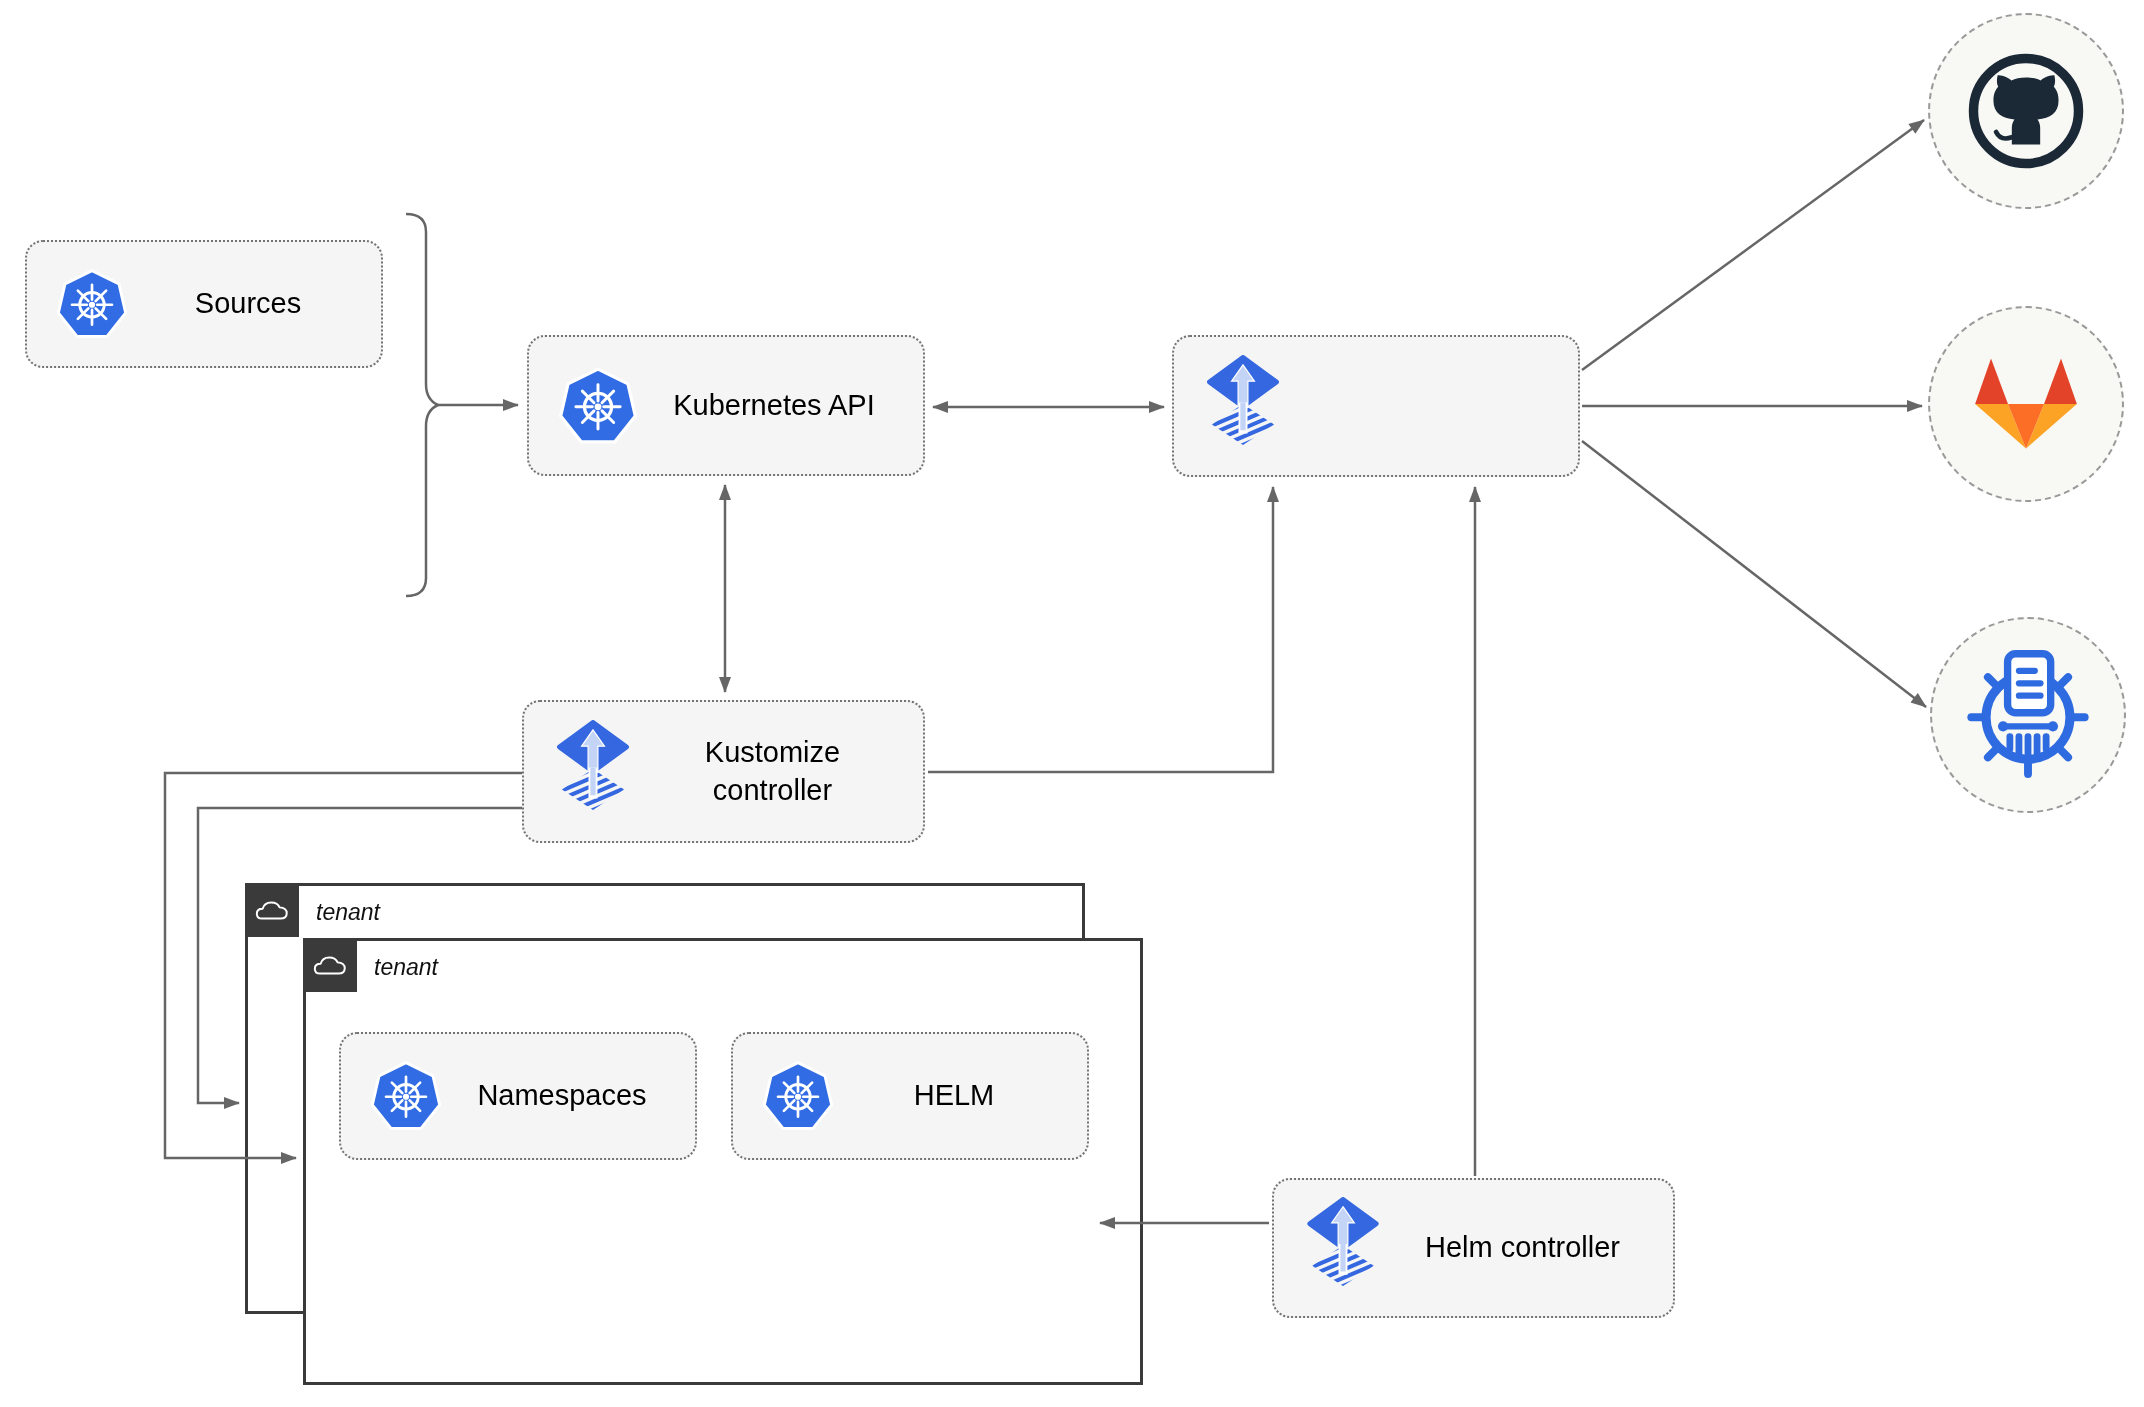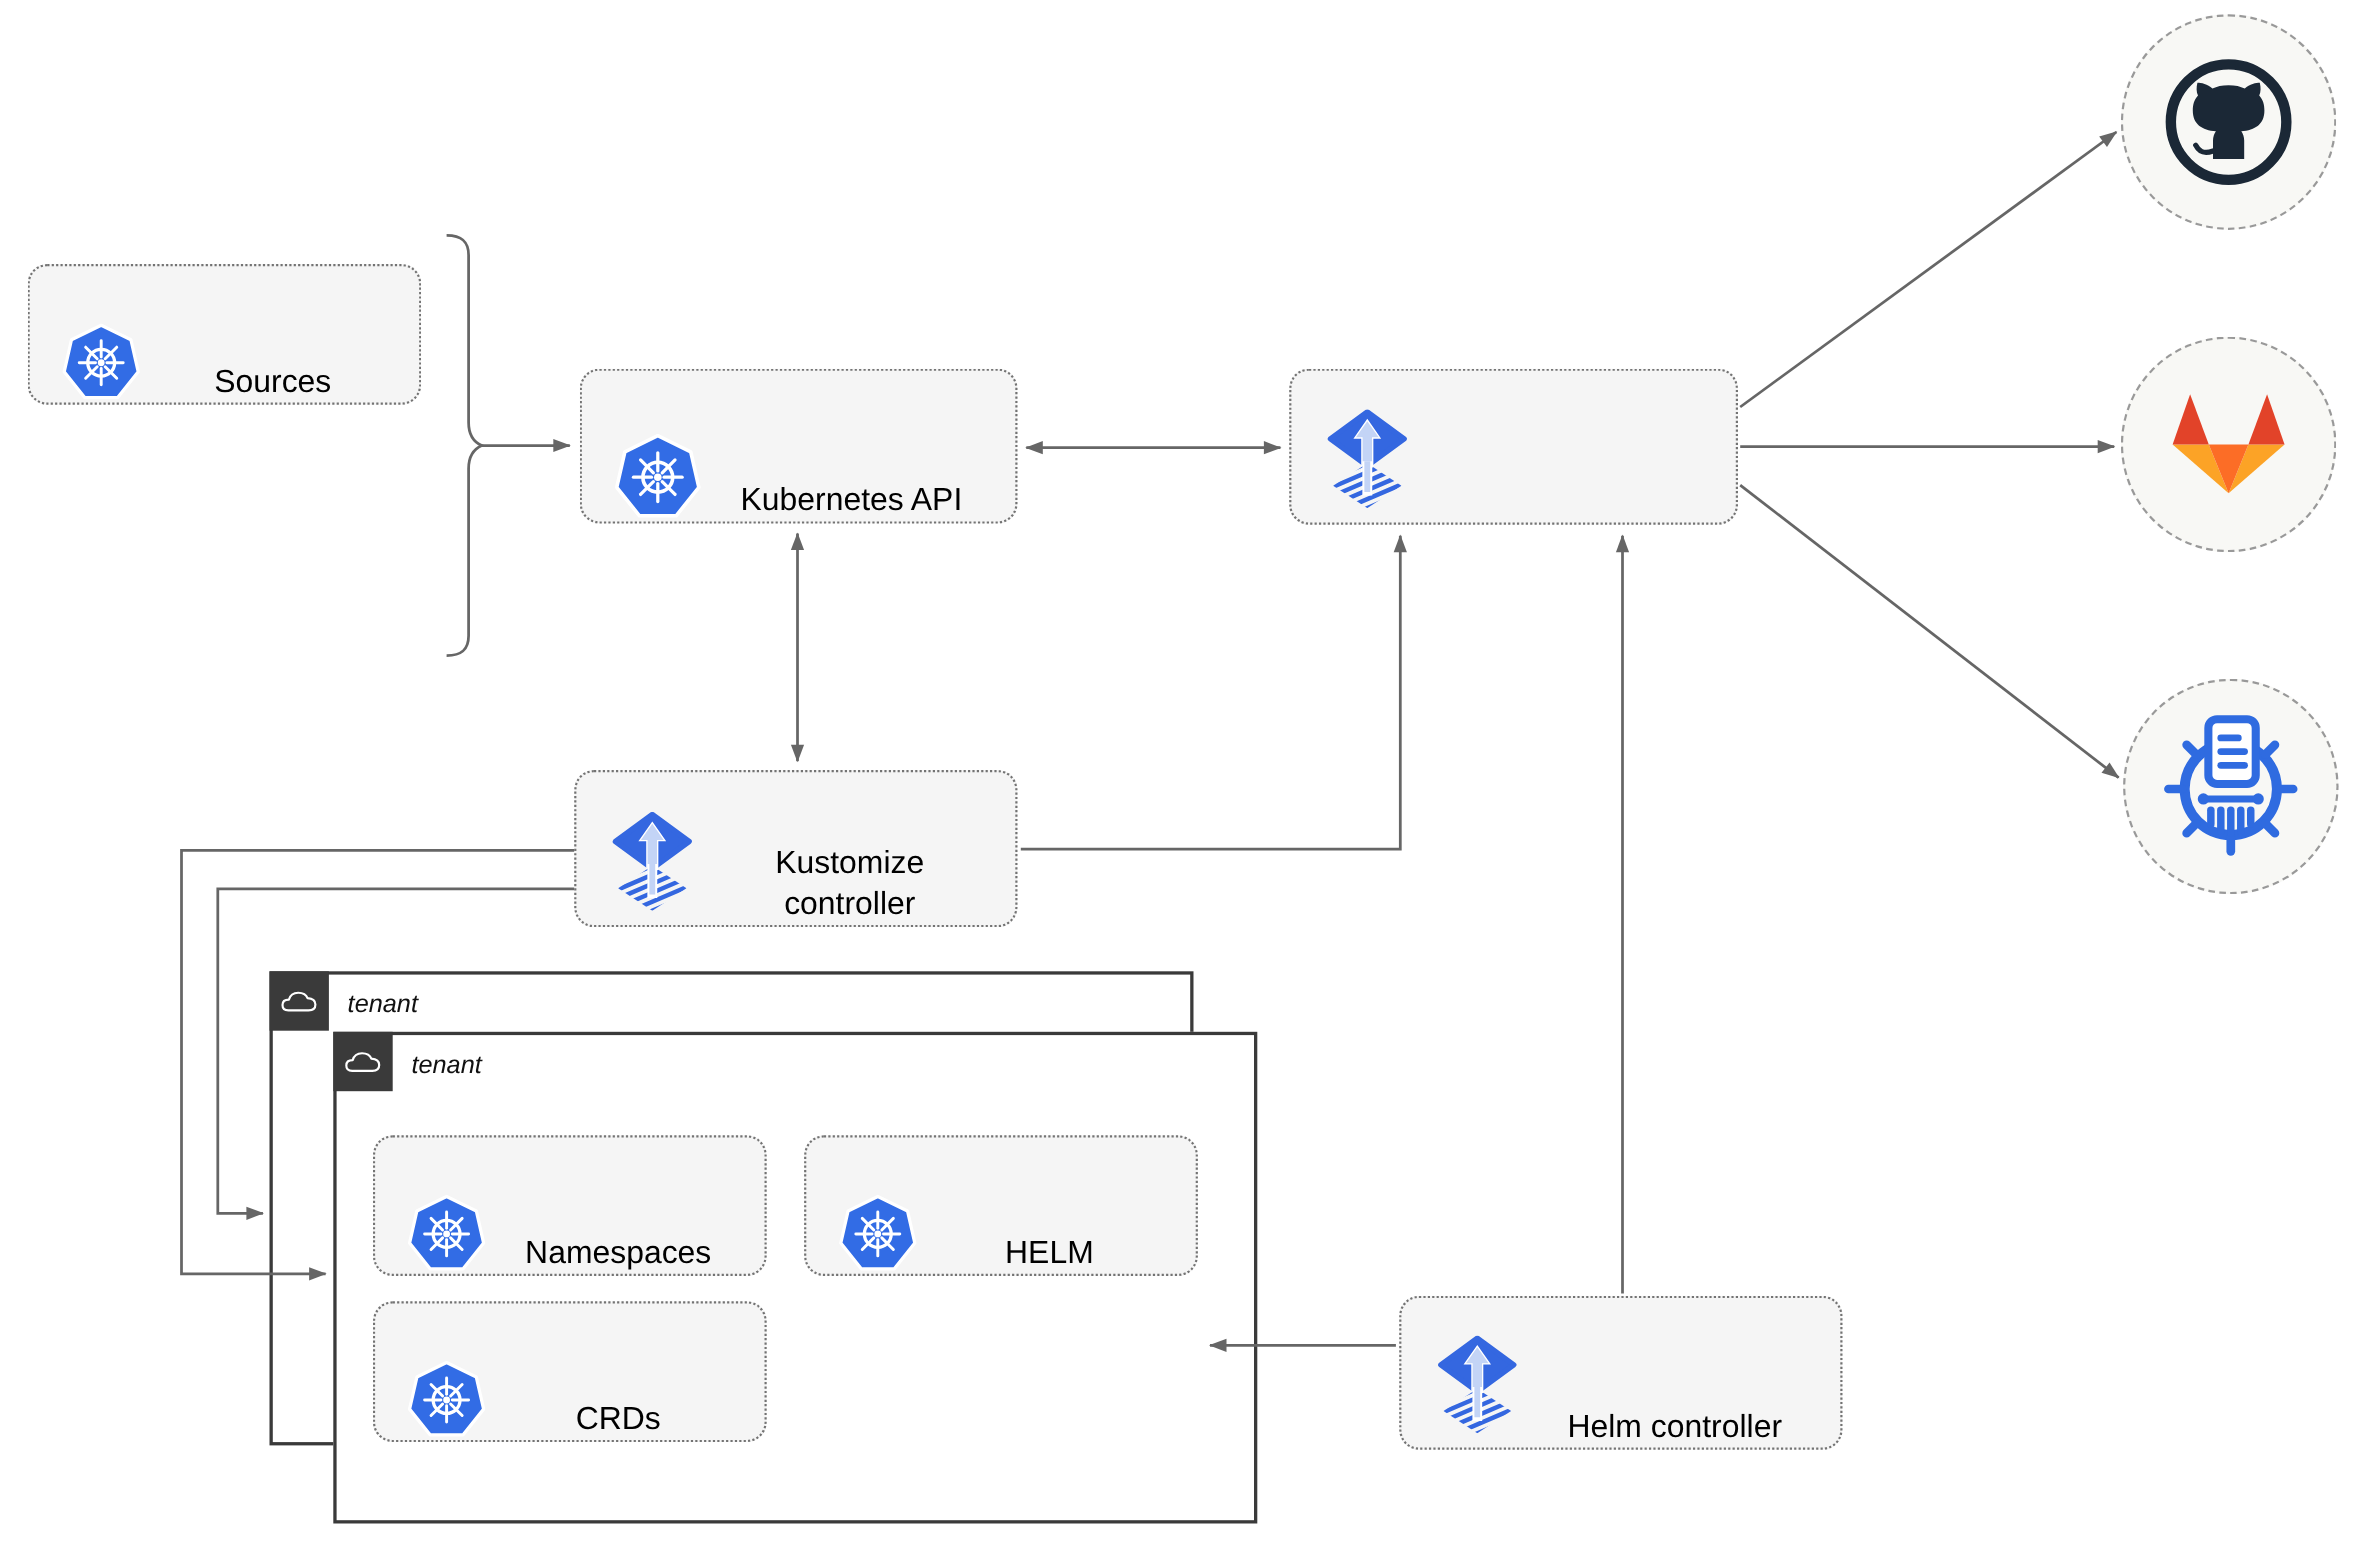"Sources" .node { align-items: flex-end -> center }
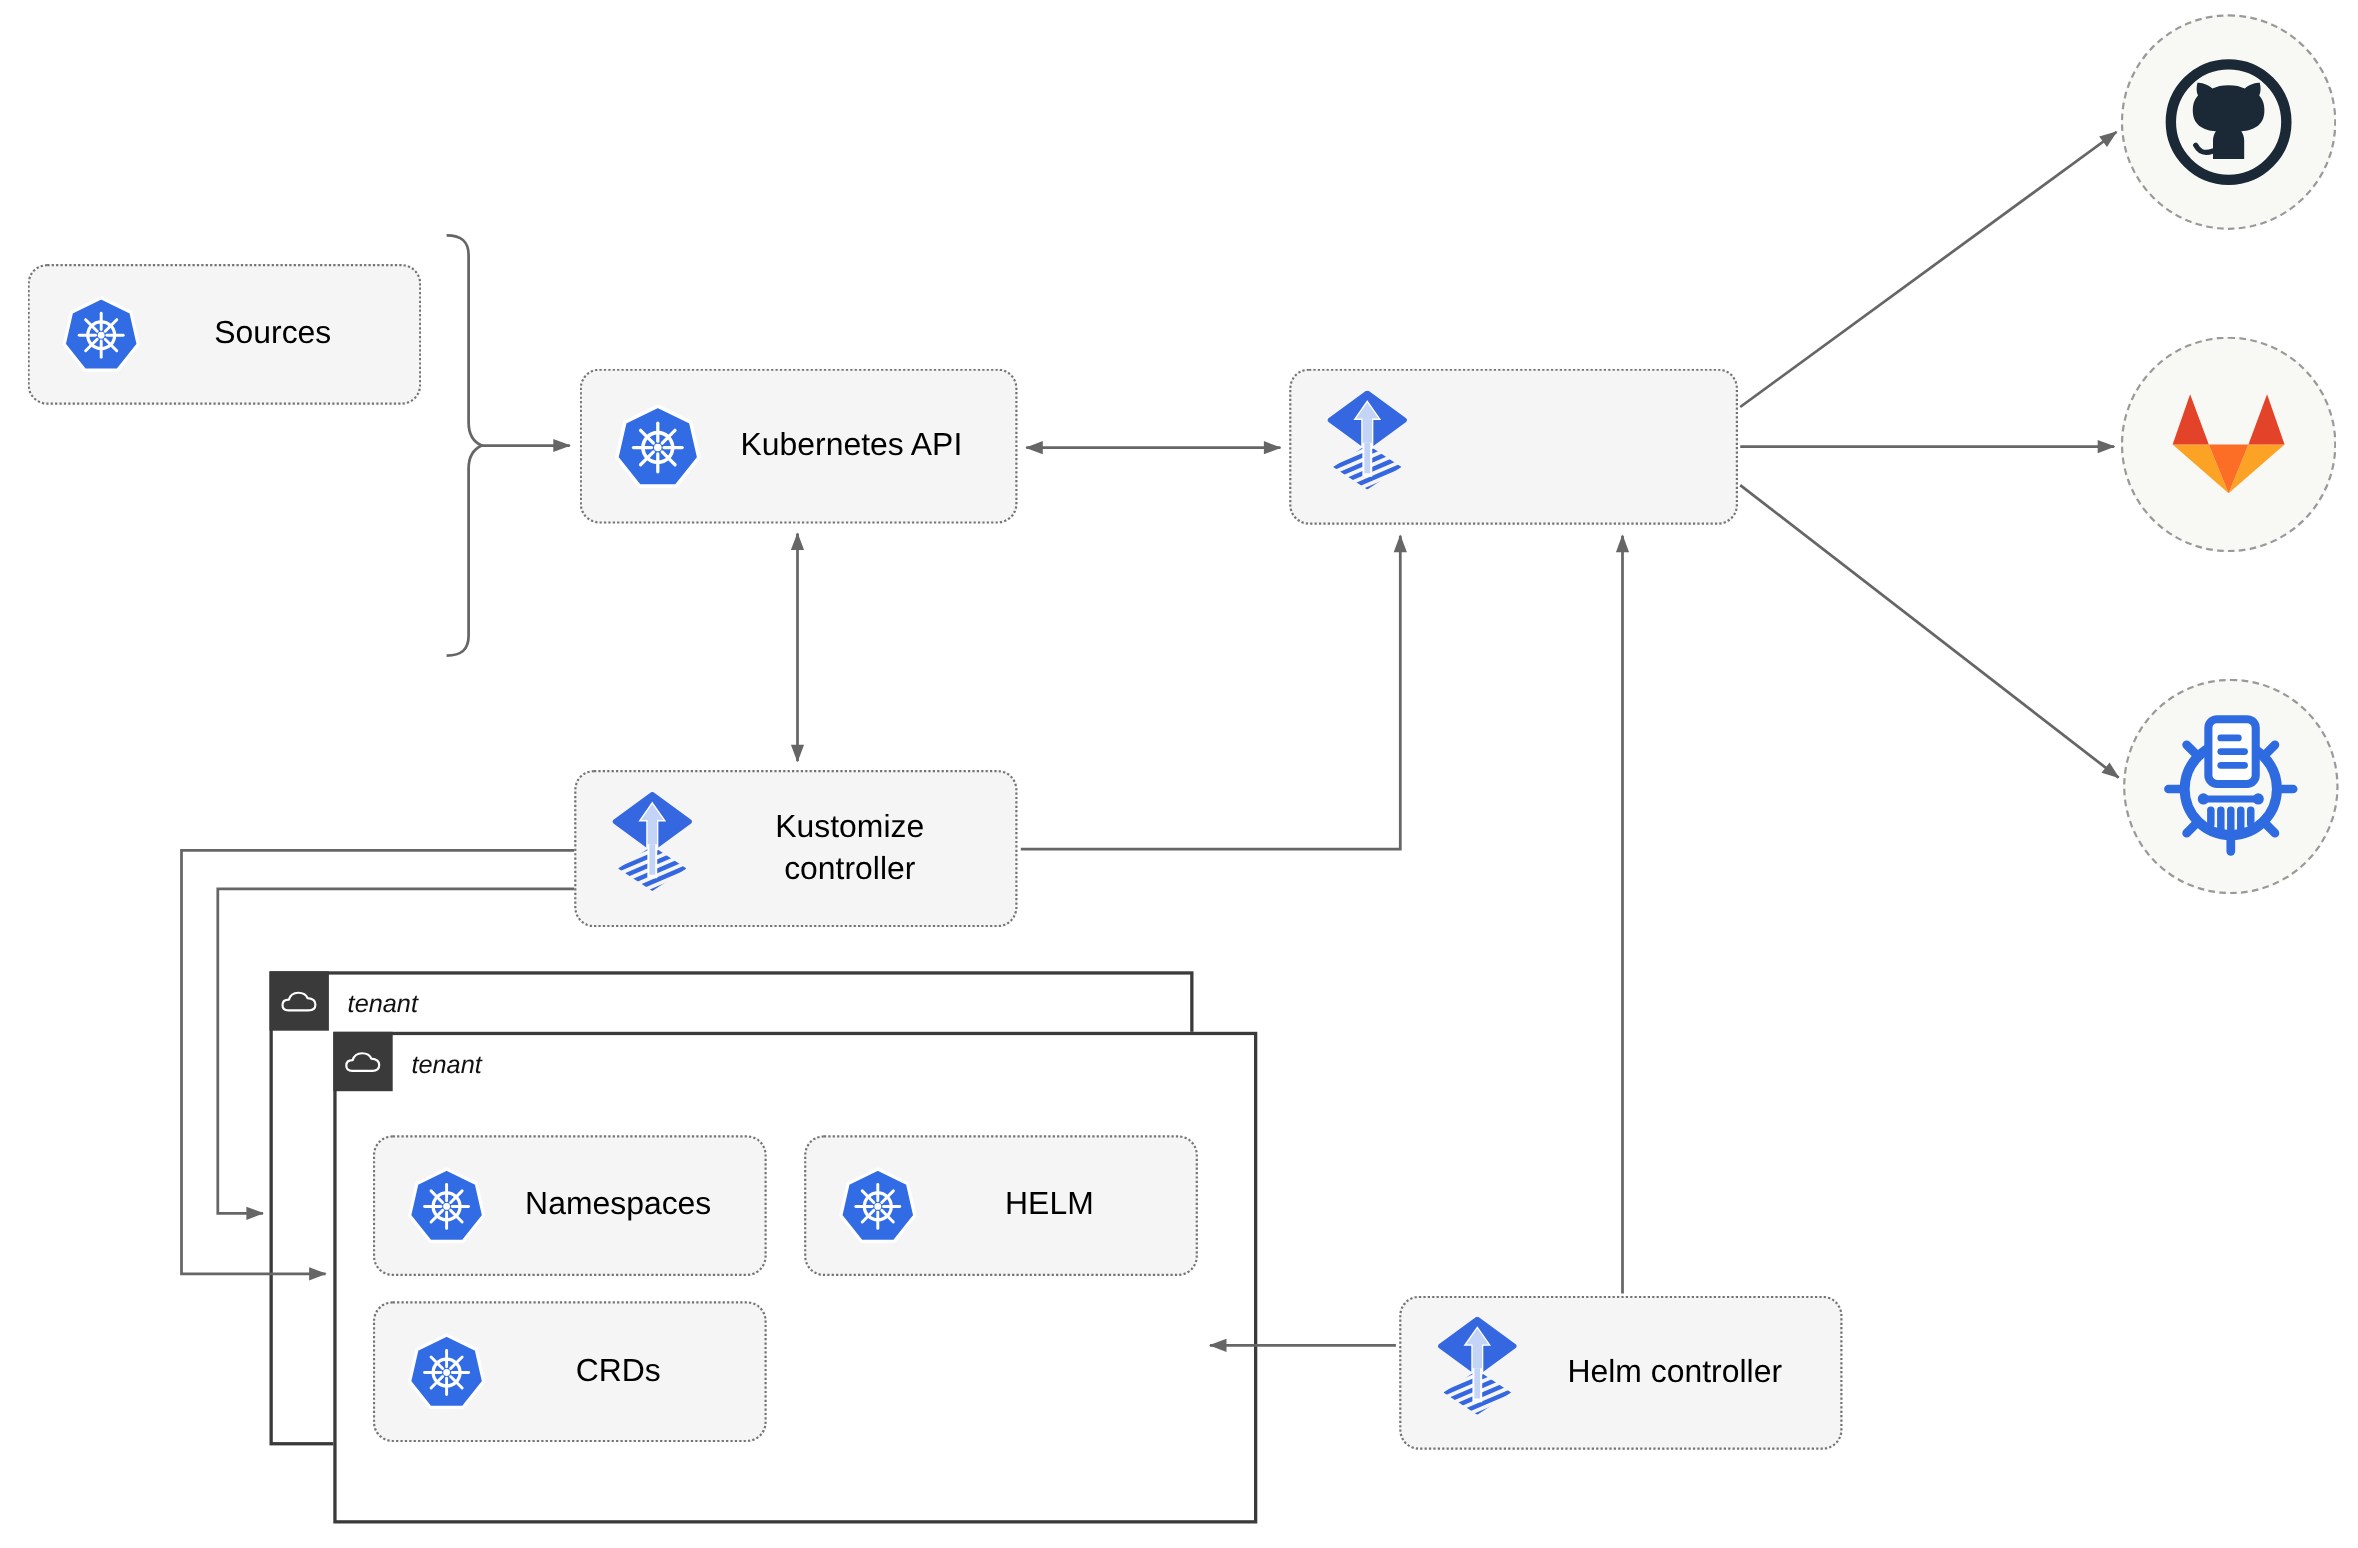"CRDs" div.node { html: <div> <svg> <use></use> </svg> <div>CRDs</div> </div> -> none }
